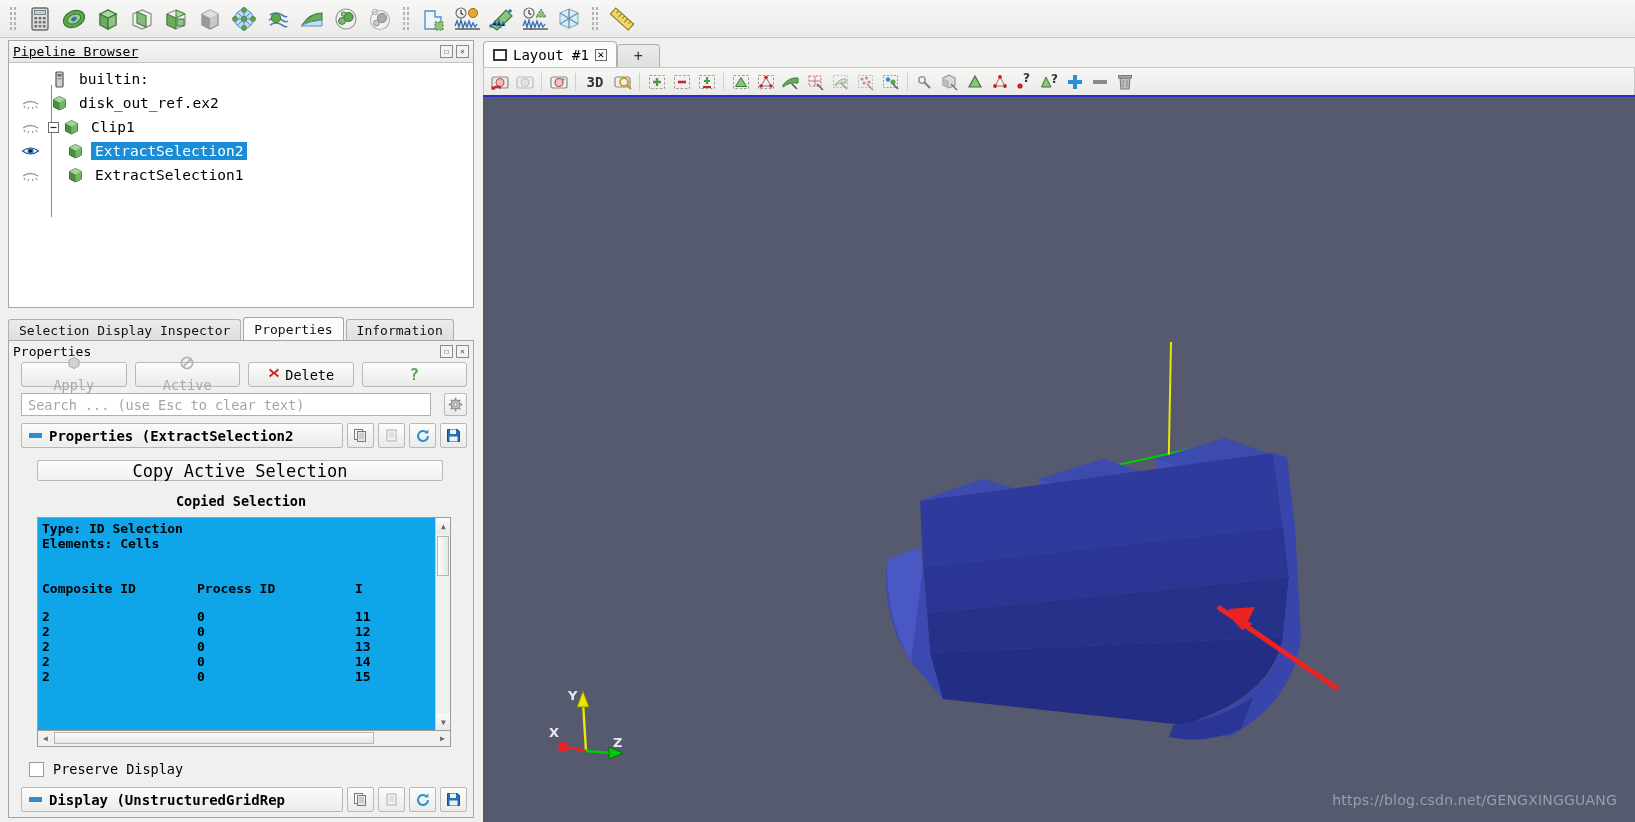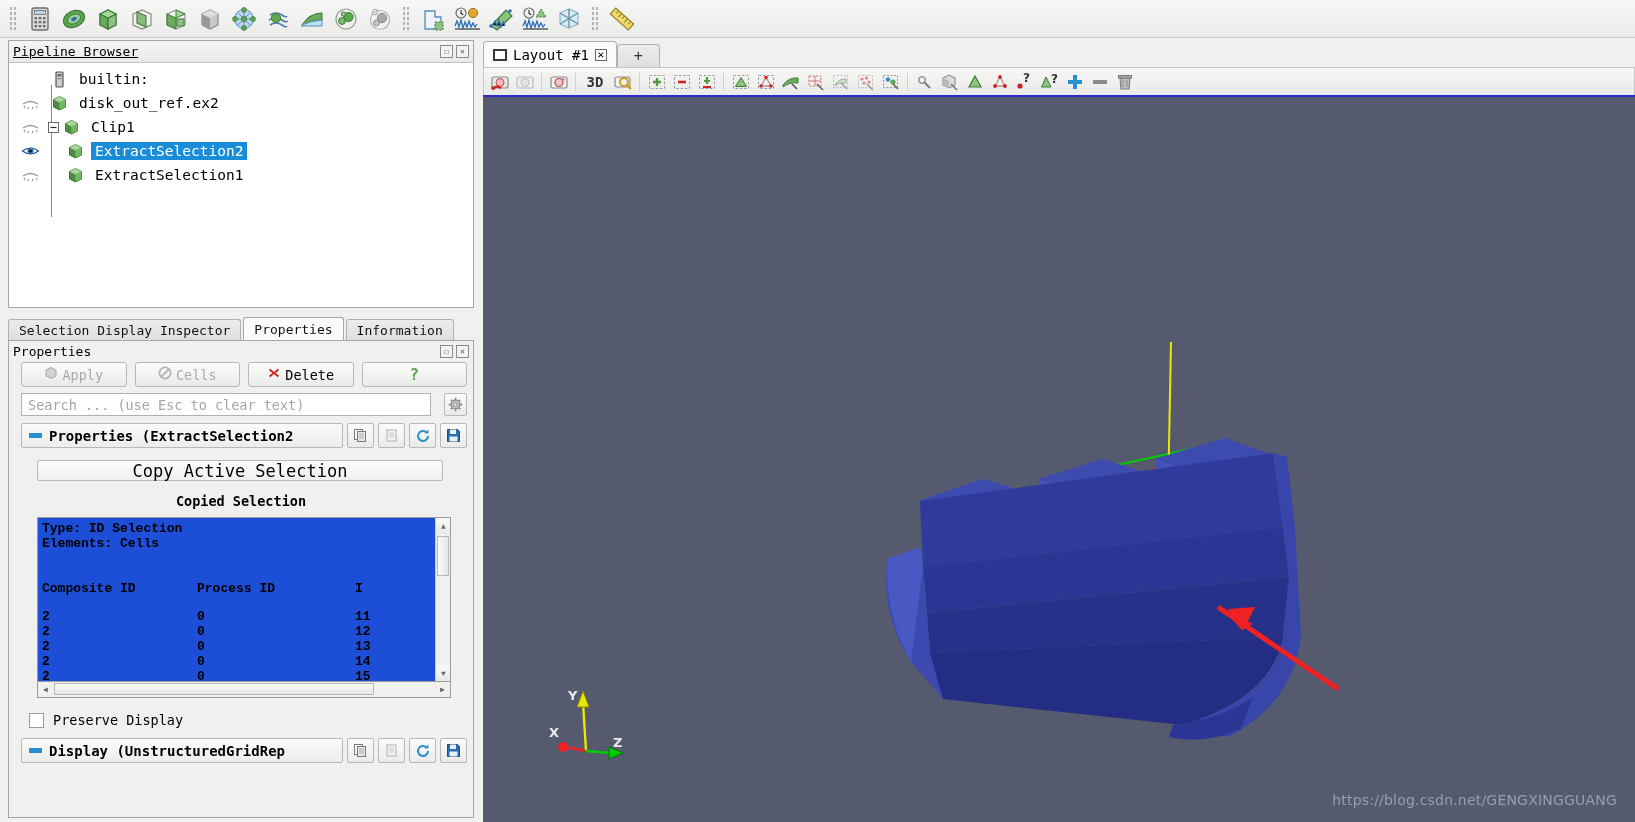"Apply" .pbtn.disabled { flex-direction: none -> column }
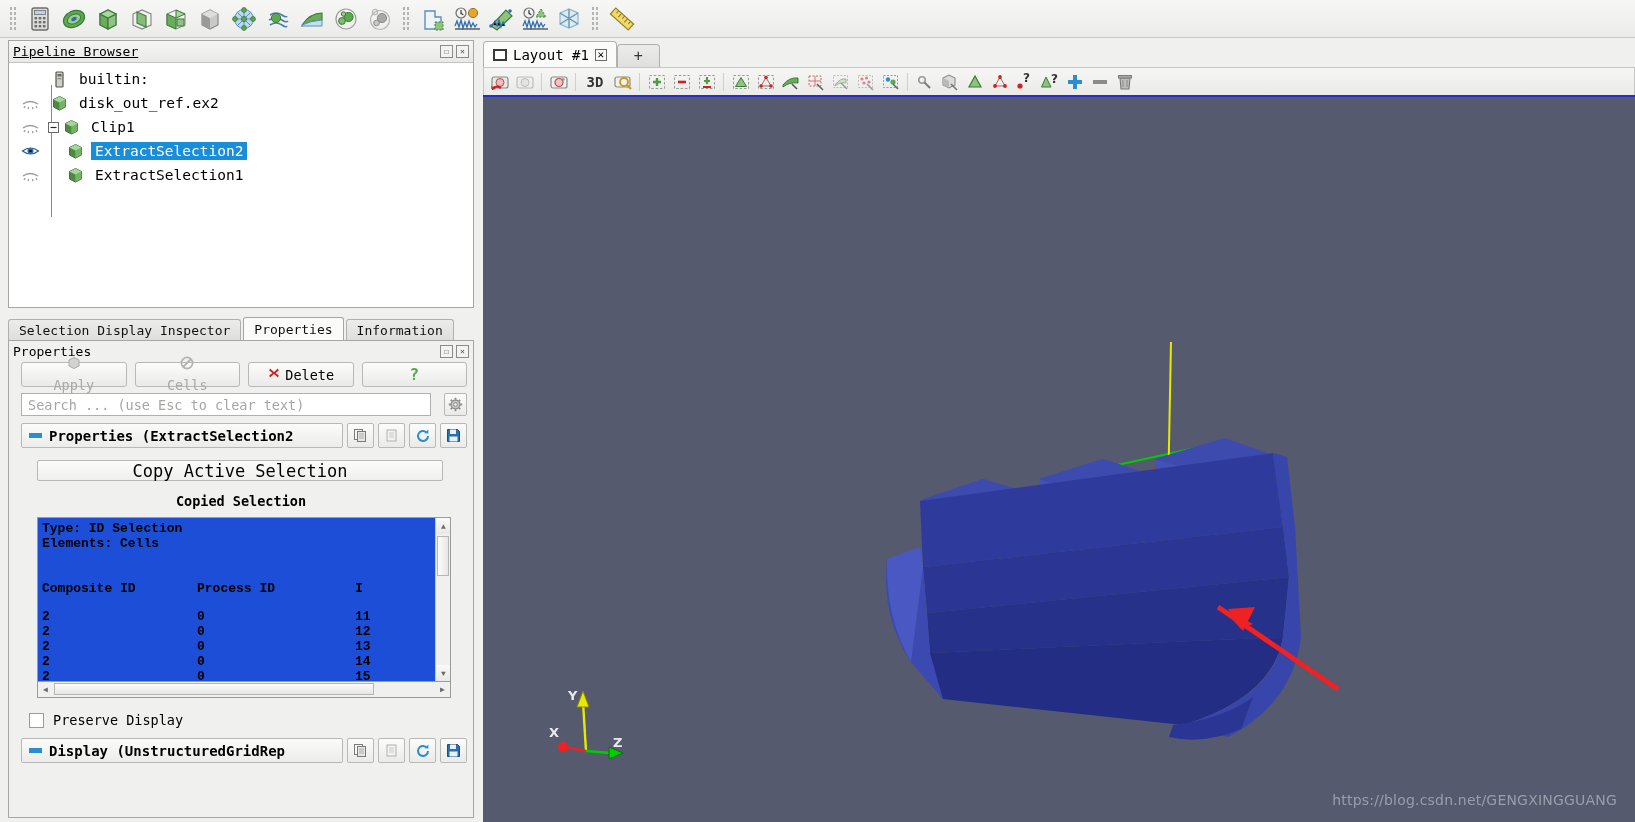"Cells" span { text: Cells -> Active }
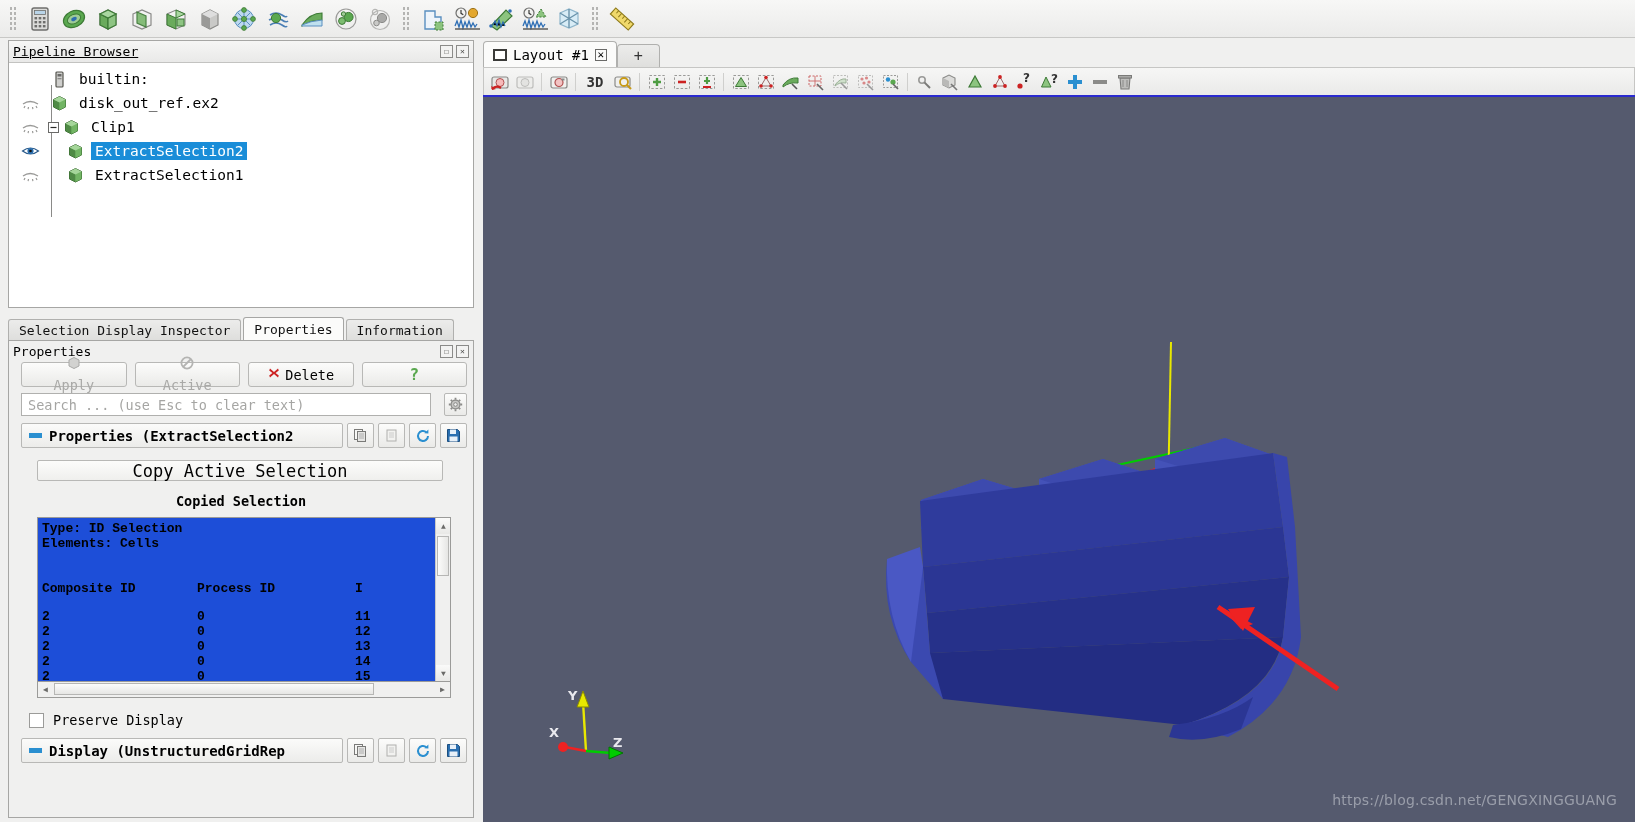"Type: ID Selection" #selection-table-wrap { background: #1d4ed8 -> #0ea5e9; font-family: Liberation Mono, monospace -> none; height: 165px -> 214px }
